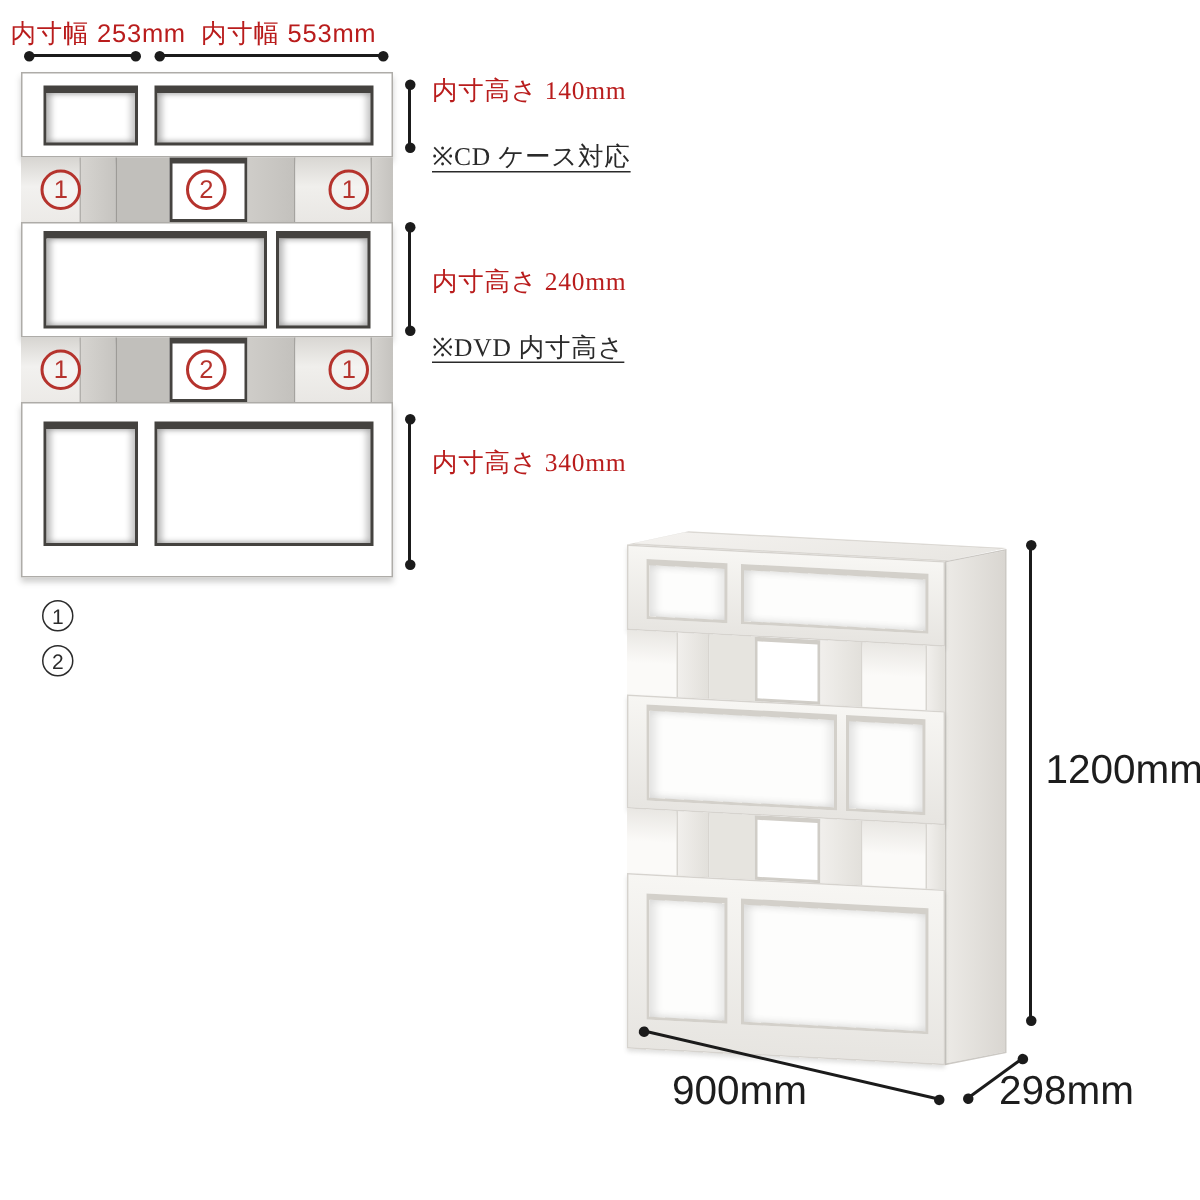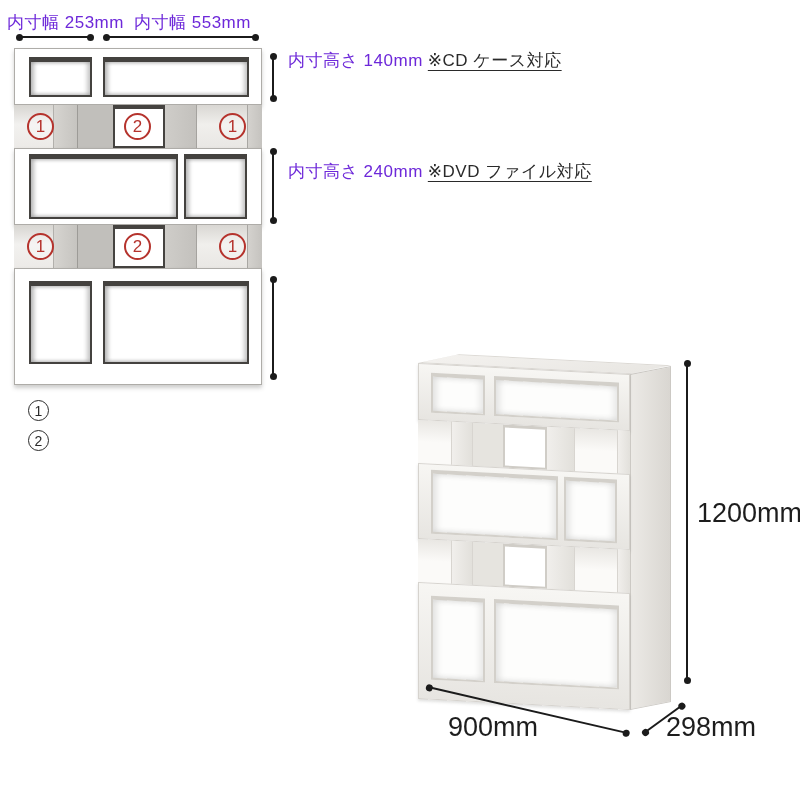"内寸幅 253mm" .jp-label { color: #6d28d9 -> #b91c1c }
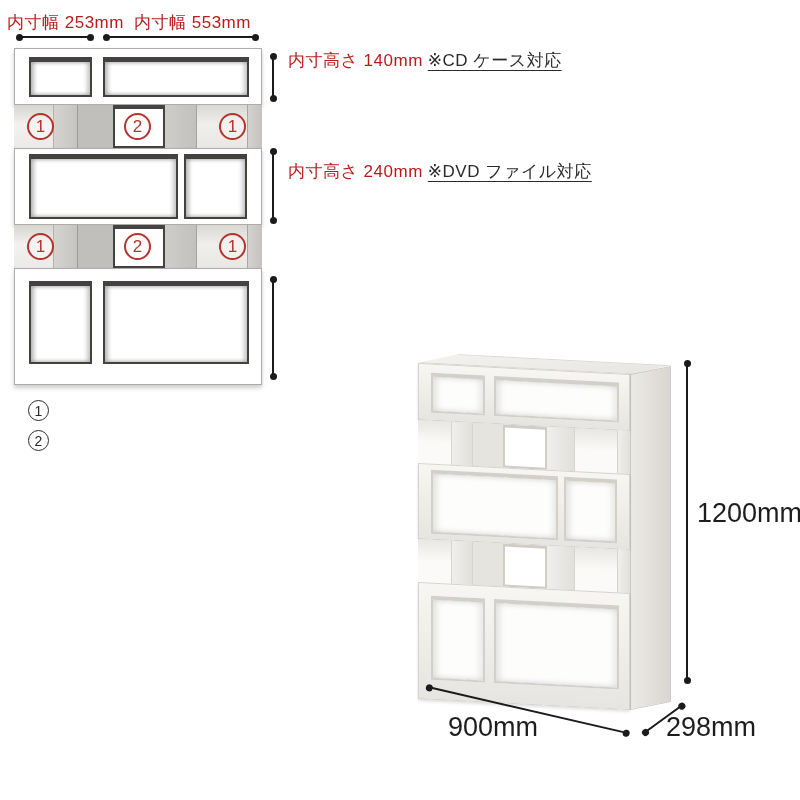"内寸高さ 140mm" .note-group { flex-direction: row -> column; font-family: none -> Liberation Serif, serif; gap: 5px -> 20px }
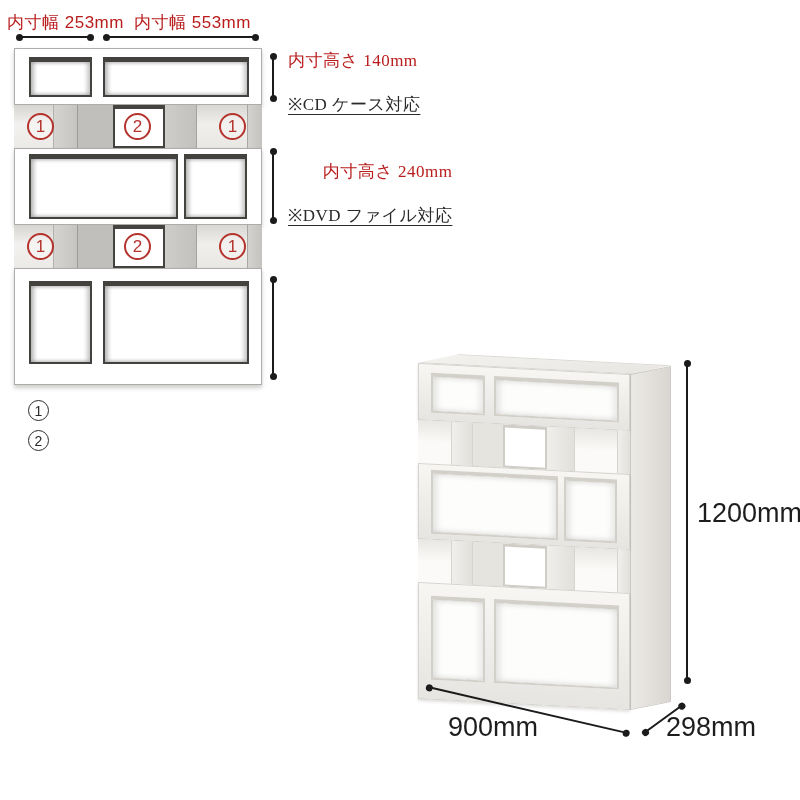"内寸高さ 240mm" div.note-group { text-align: right -> none; top: 160px -> 176px }
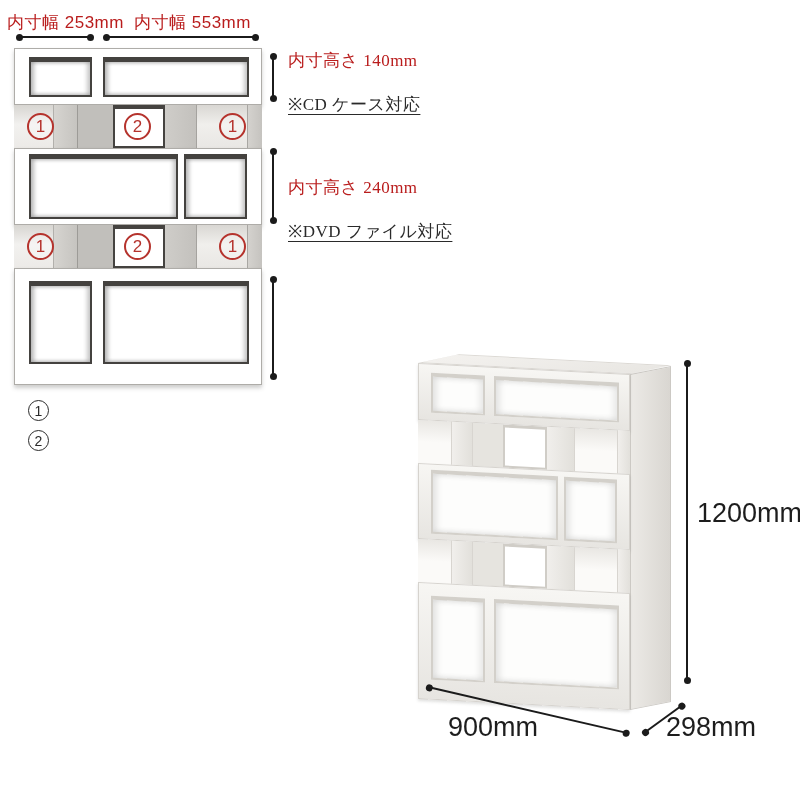"※DVD ファイル対応" span.jp-note { text: ファイル対応 -> 内寸高さ }
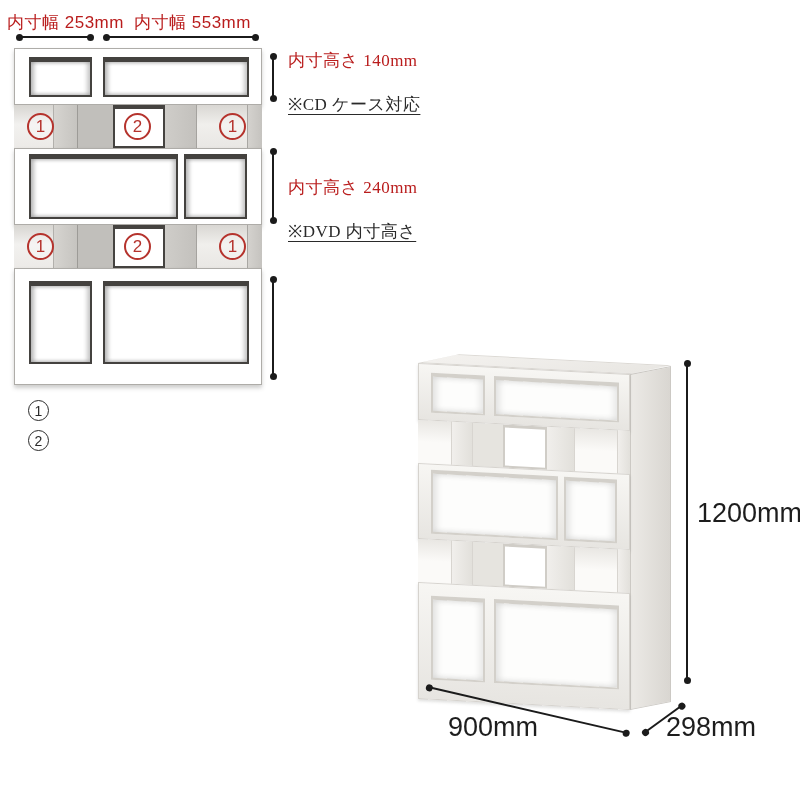"内寸高さ 340mm" span.jp-label { html: none -> <span>内寸高さ 340mm</span> }
